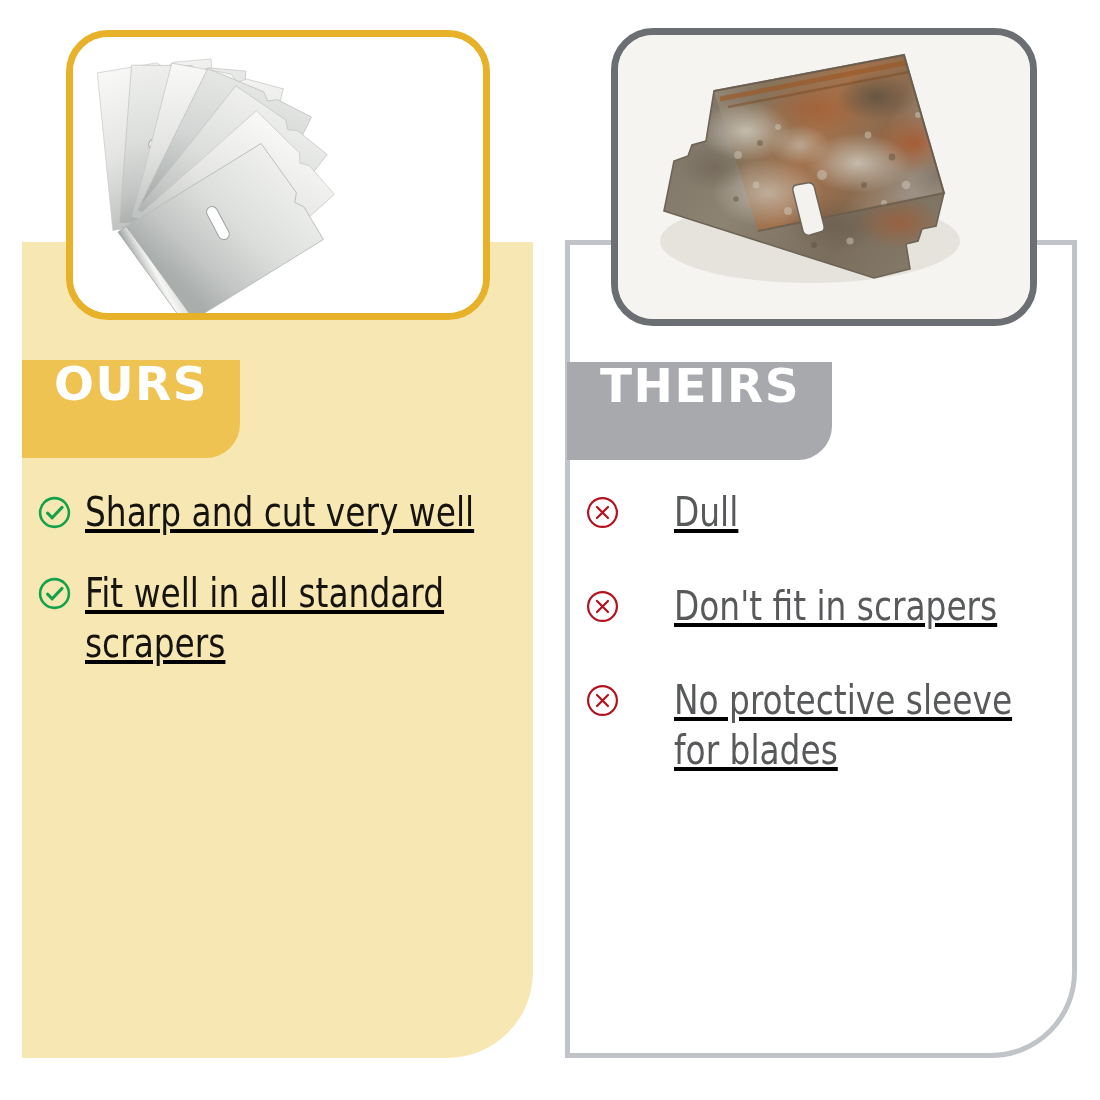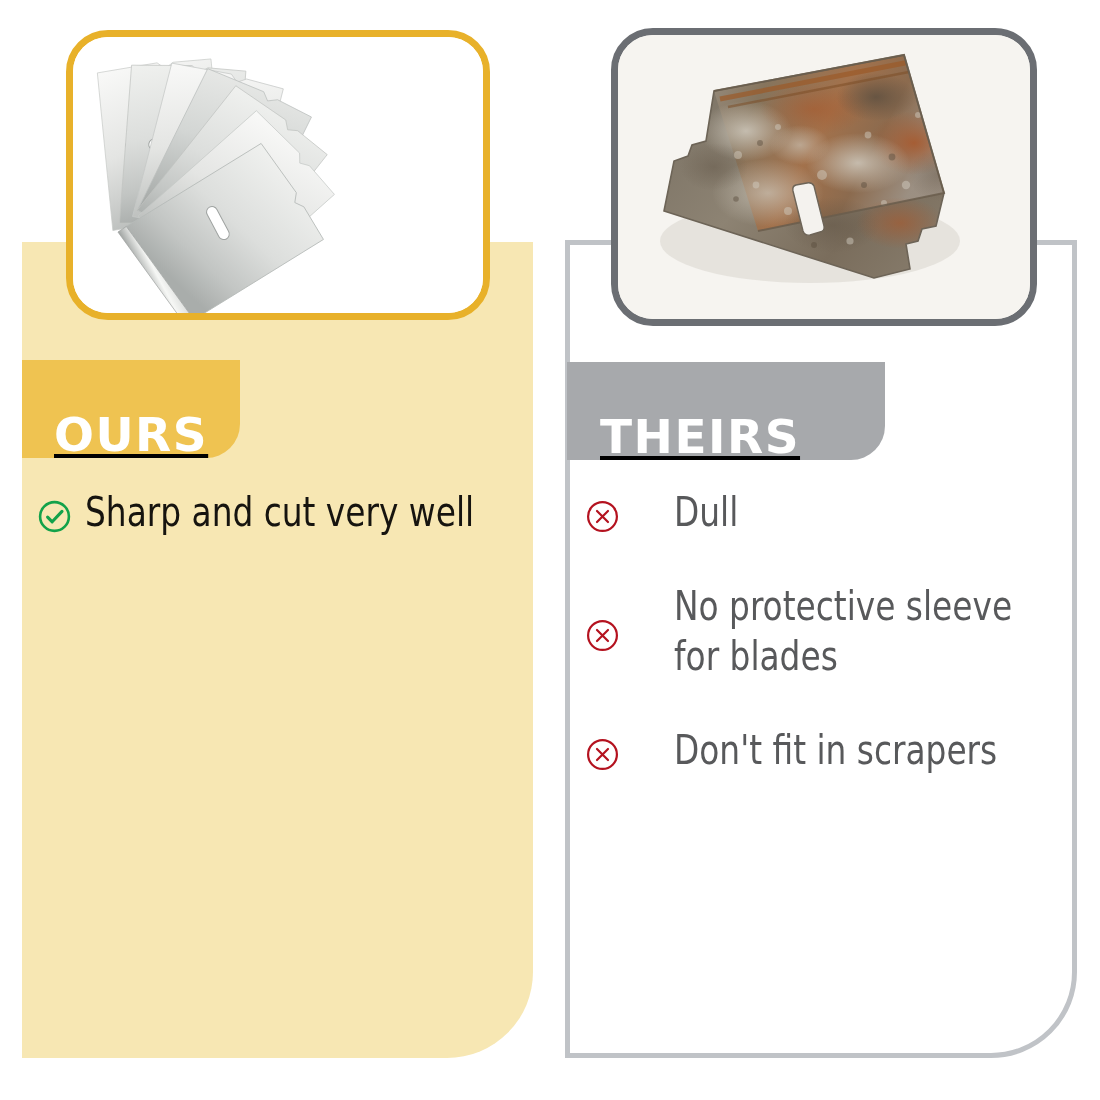"OURS" .badge { align-items: flex-end -> flex-start; text-decoration: underline -> none }
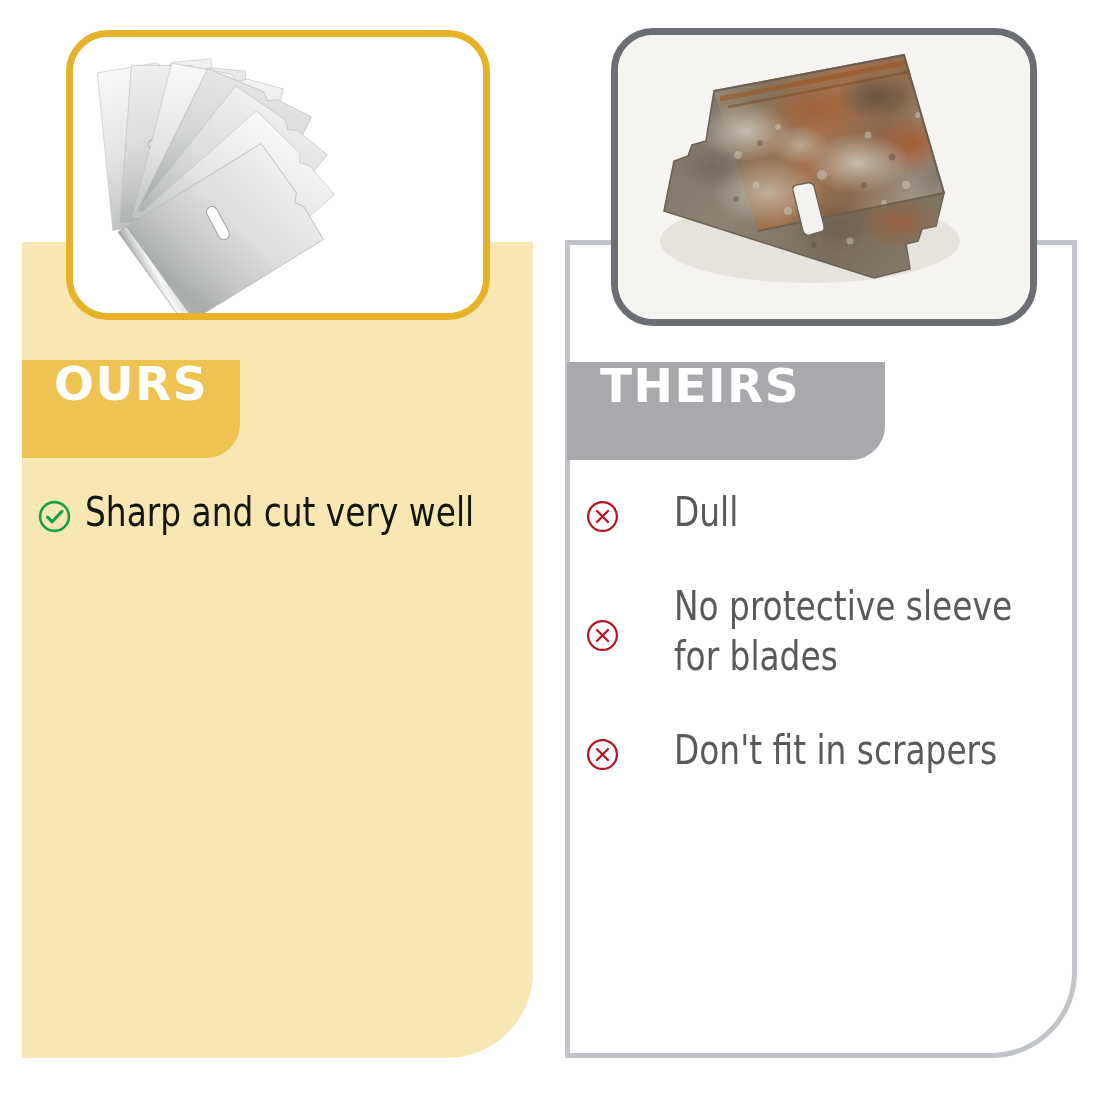"THEIRS" .badge-theirs { width: 318px -> 265px }
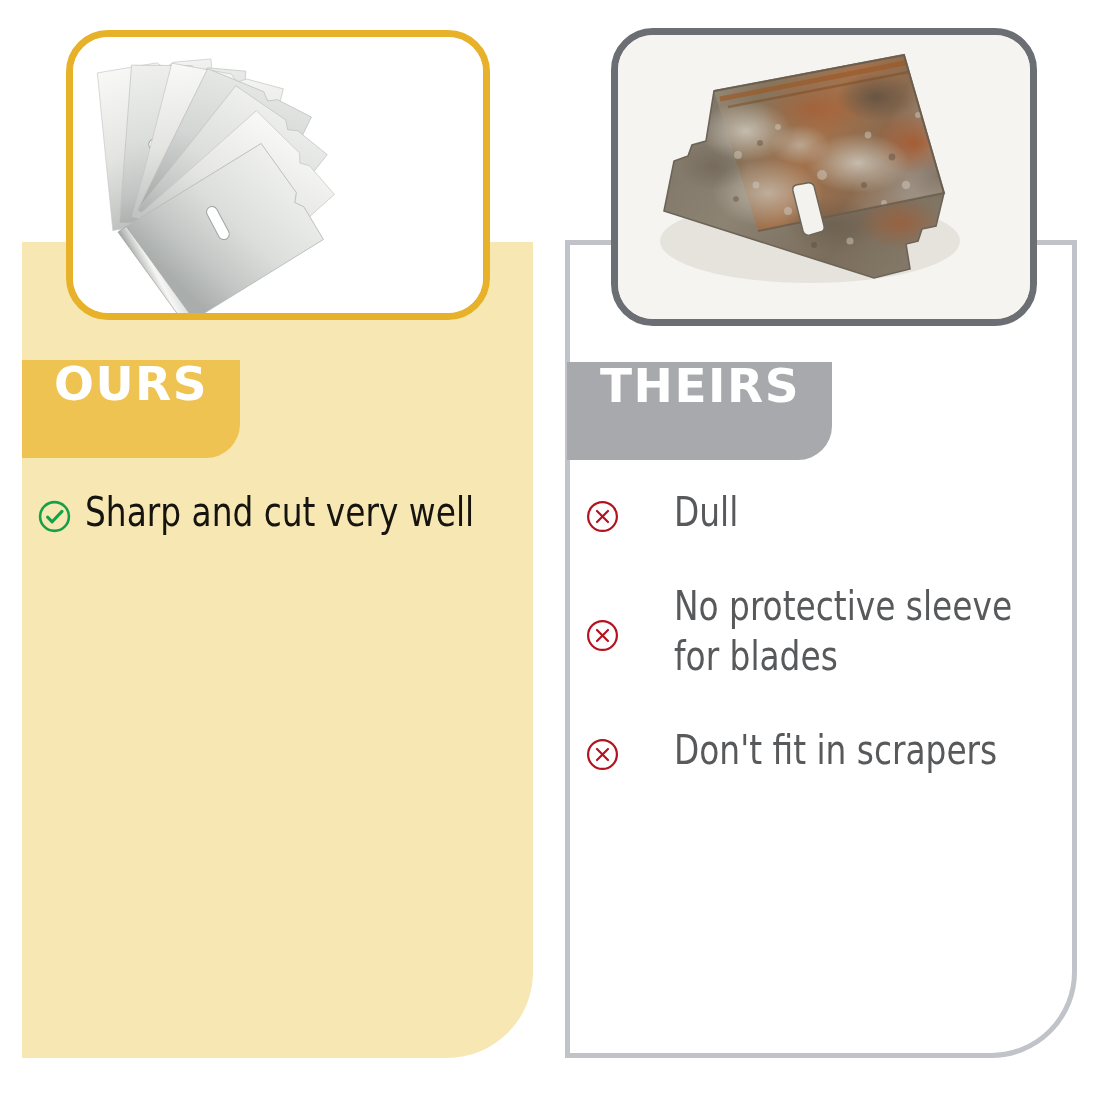"Sharp and cut very well" .bullet { align-items: center -> flex-start; text-decoration: none -> underline }
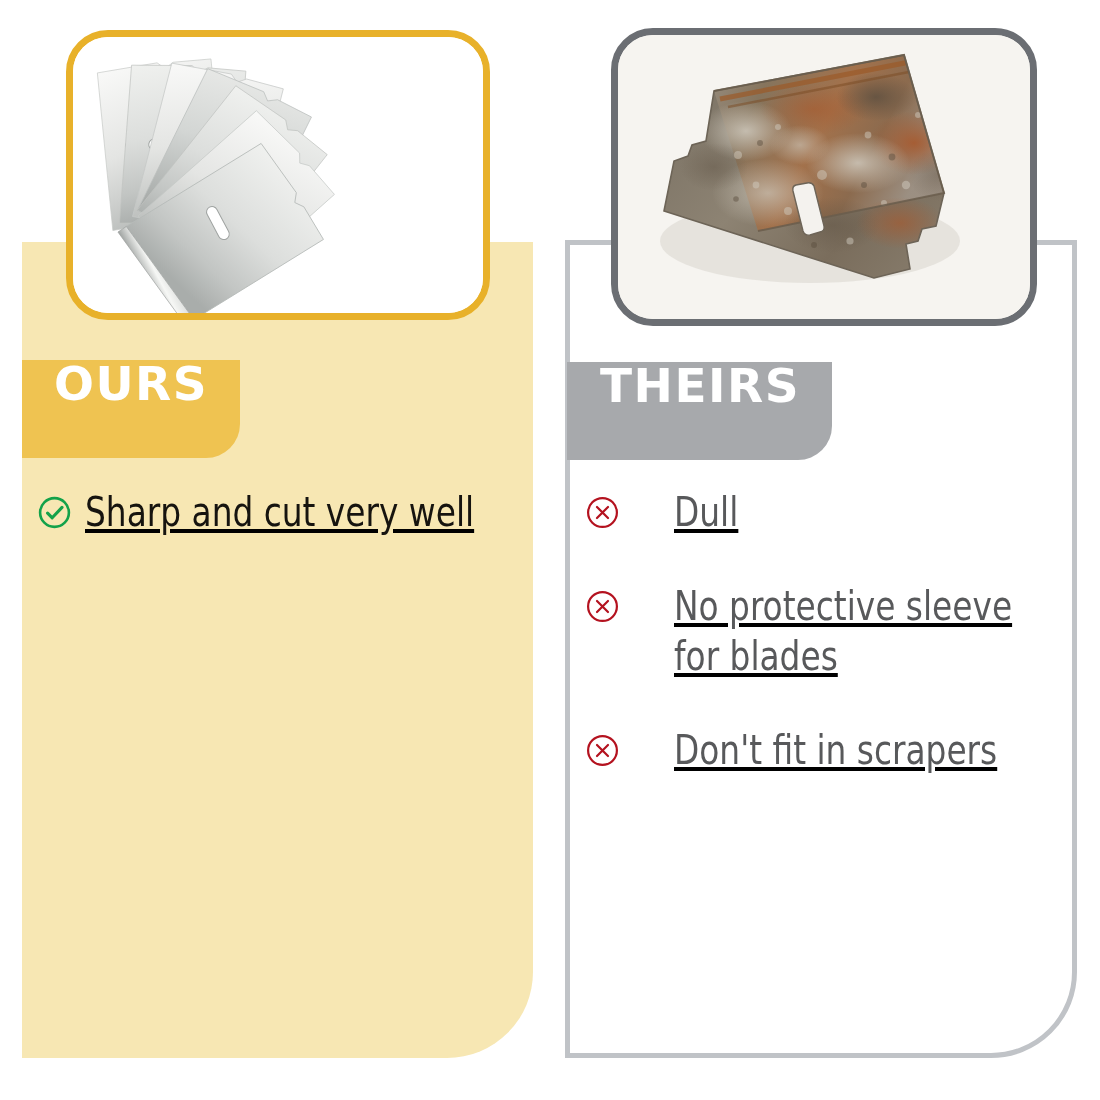"Fit well in all standard" div.bullet { html: none -> <div> <span> <svg> <circle></circle> <path></path> </svg> </span> <span>Fit well in all standard scrapers</span> </div> }
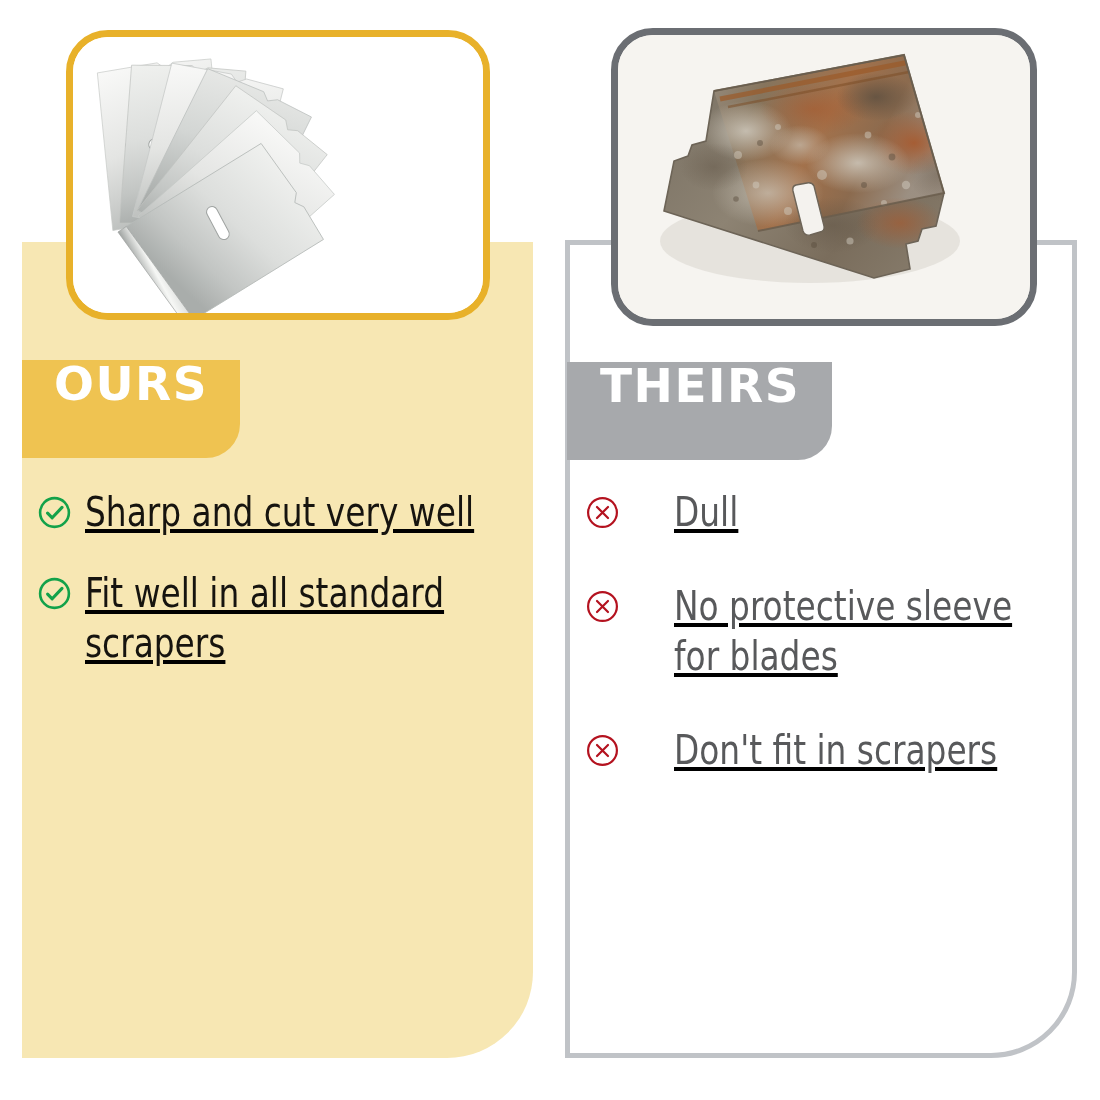"No protective sleeve" div.bullet { order: before "Don't fit in scrapers" -> after "Don't fit in scrapers" }
